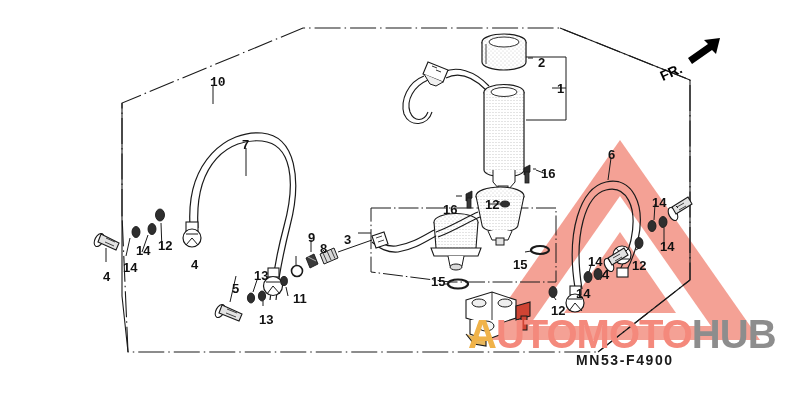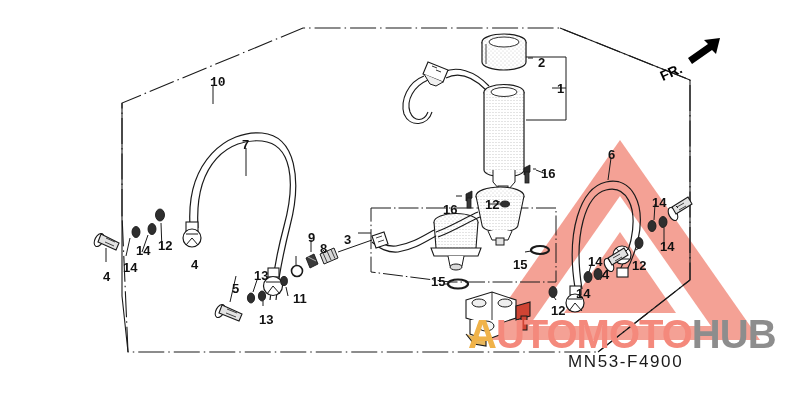"MN53-F4900" .partno { font-size: 17px -> 14px; font-weight: 400 -> 700; margin-left: none -> 8px }
